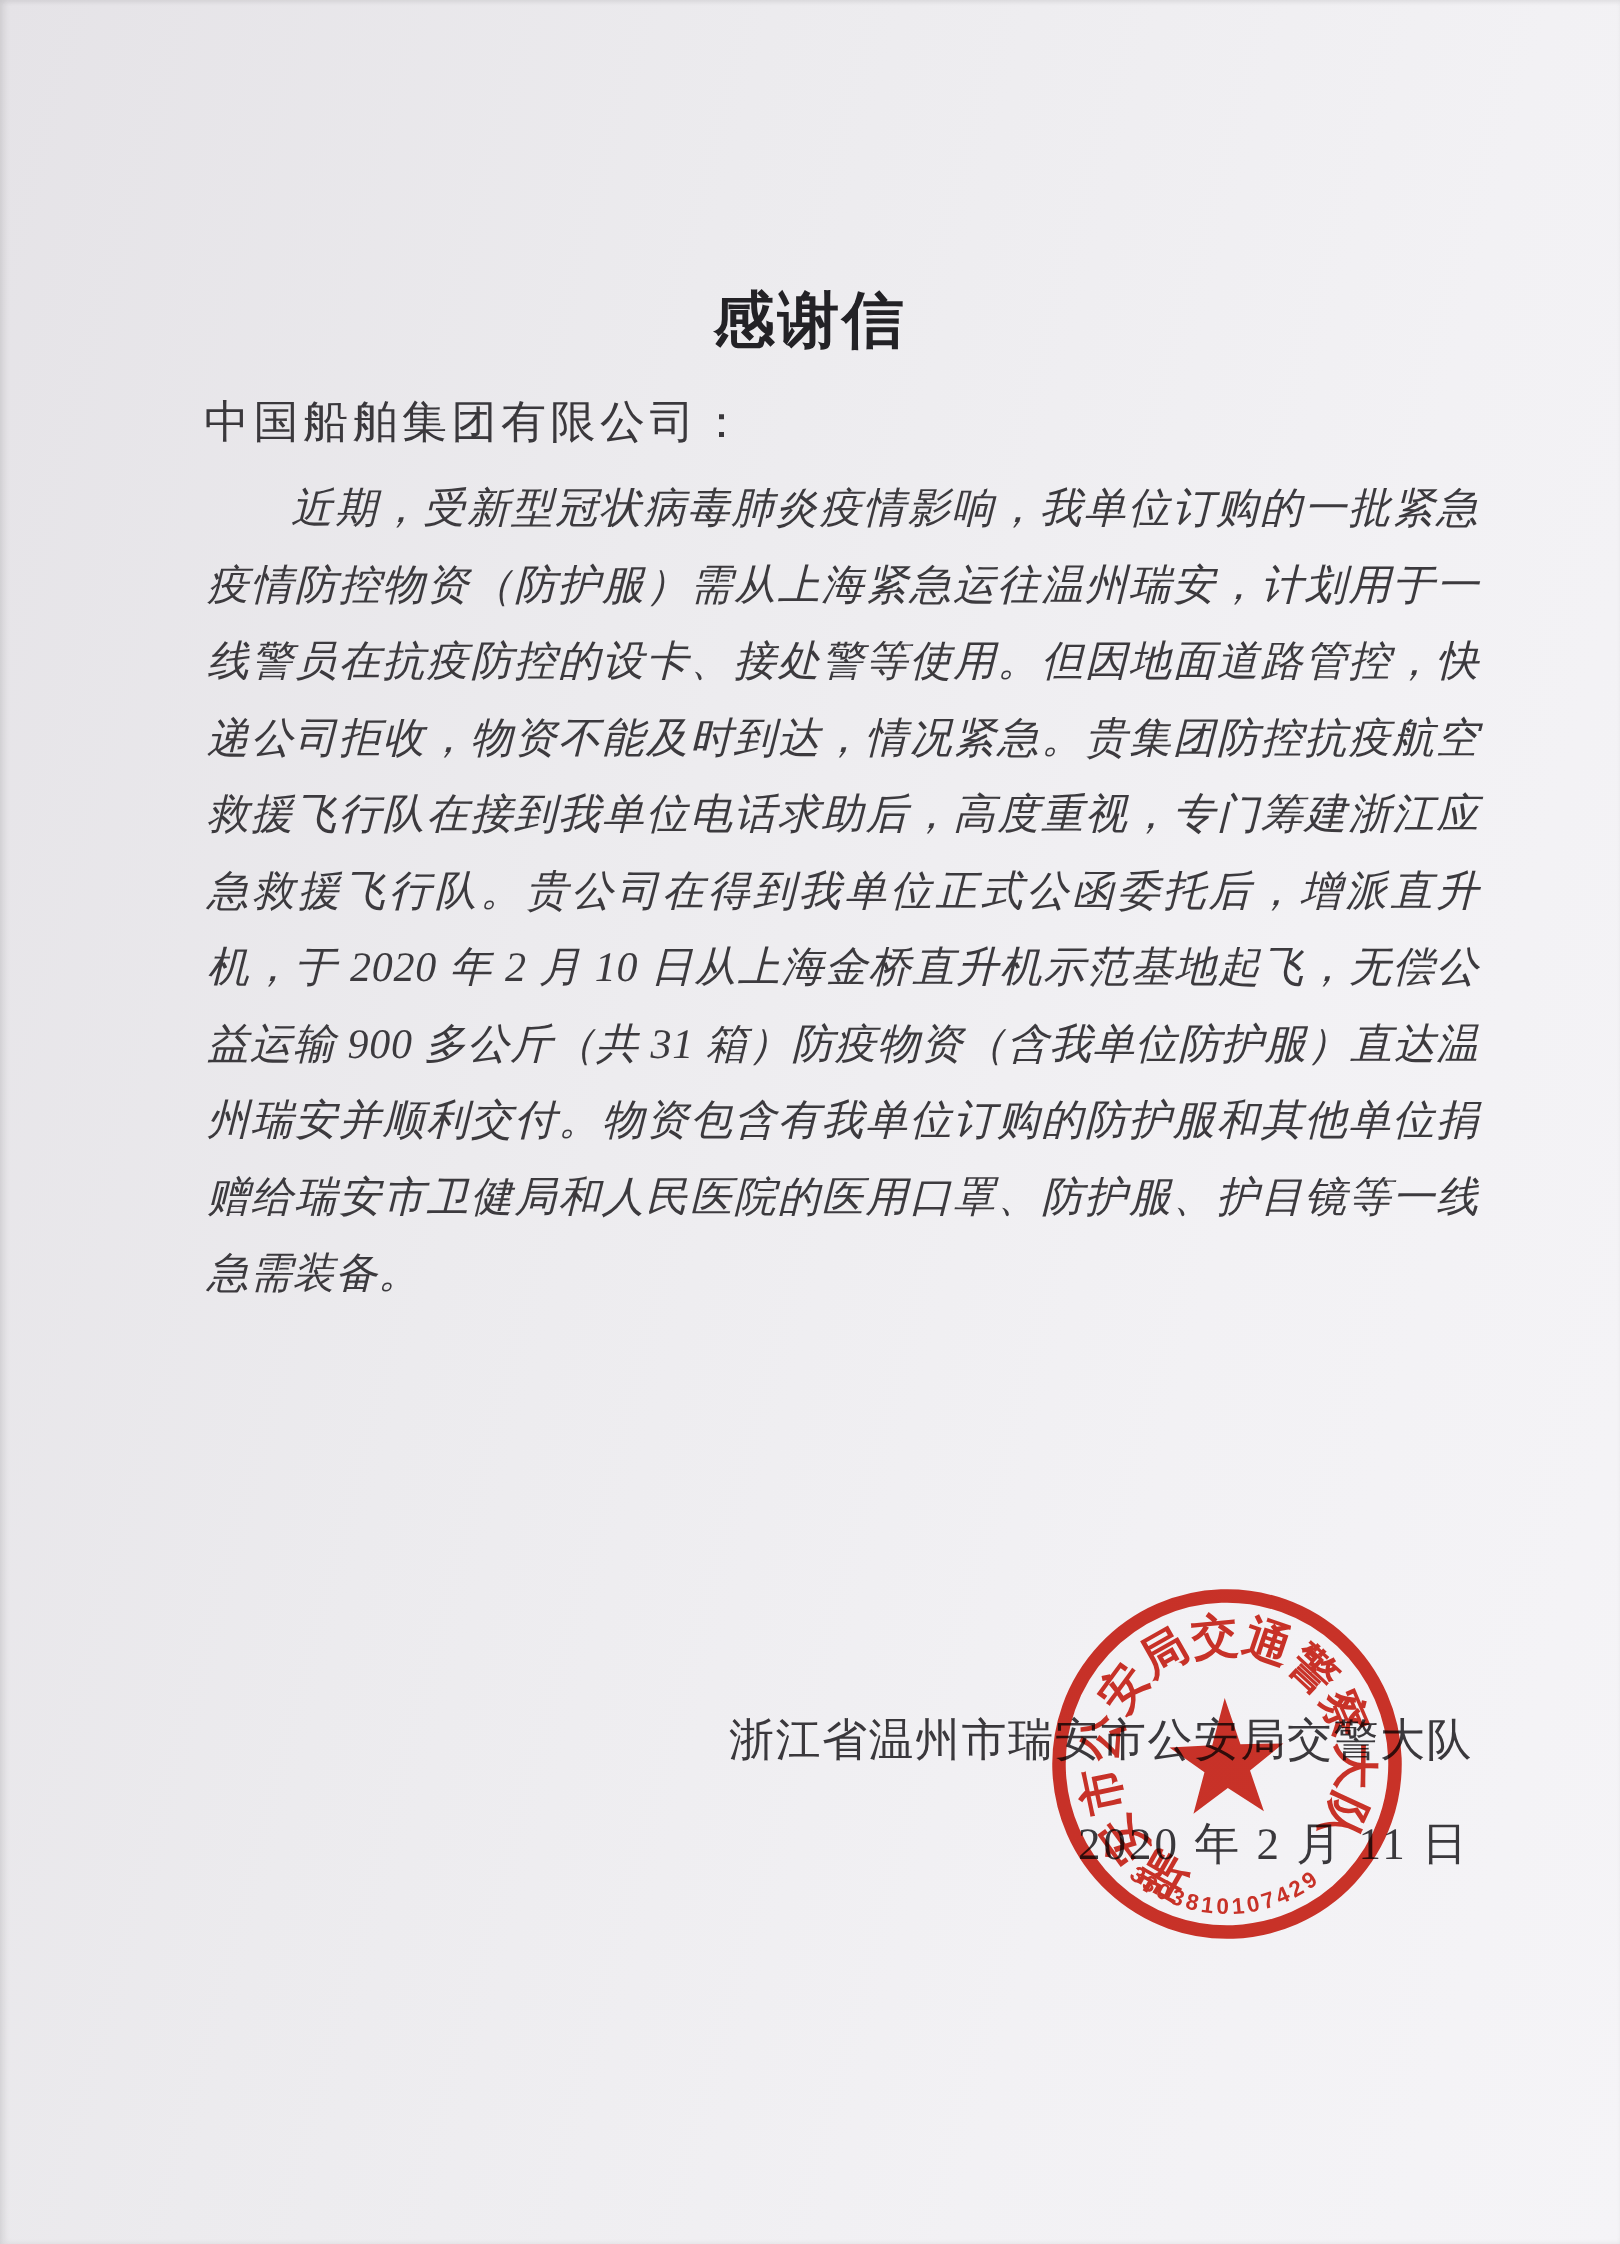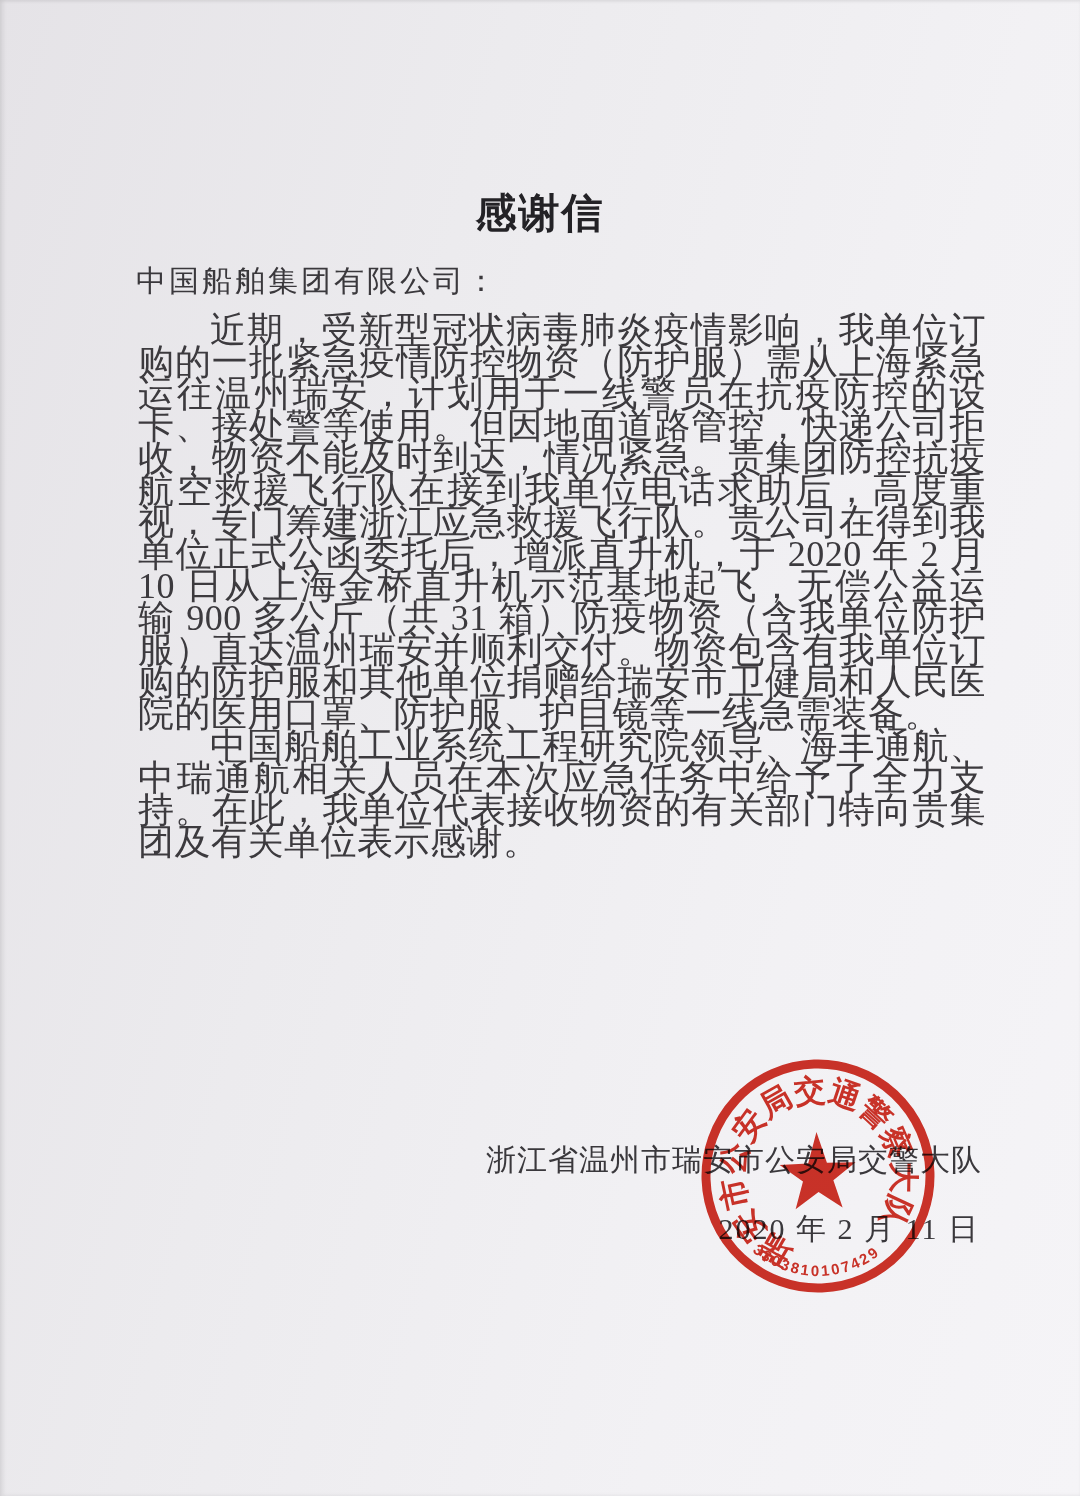"近期，受新型冠状病毒肺炎疫情影响，我单位订购的一批紧急疫情防控物资（防护服）需从" .bodytext { font-size: 36px -> 28px; font-style: none -> italic; line-height: 32px -> 51px }
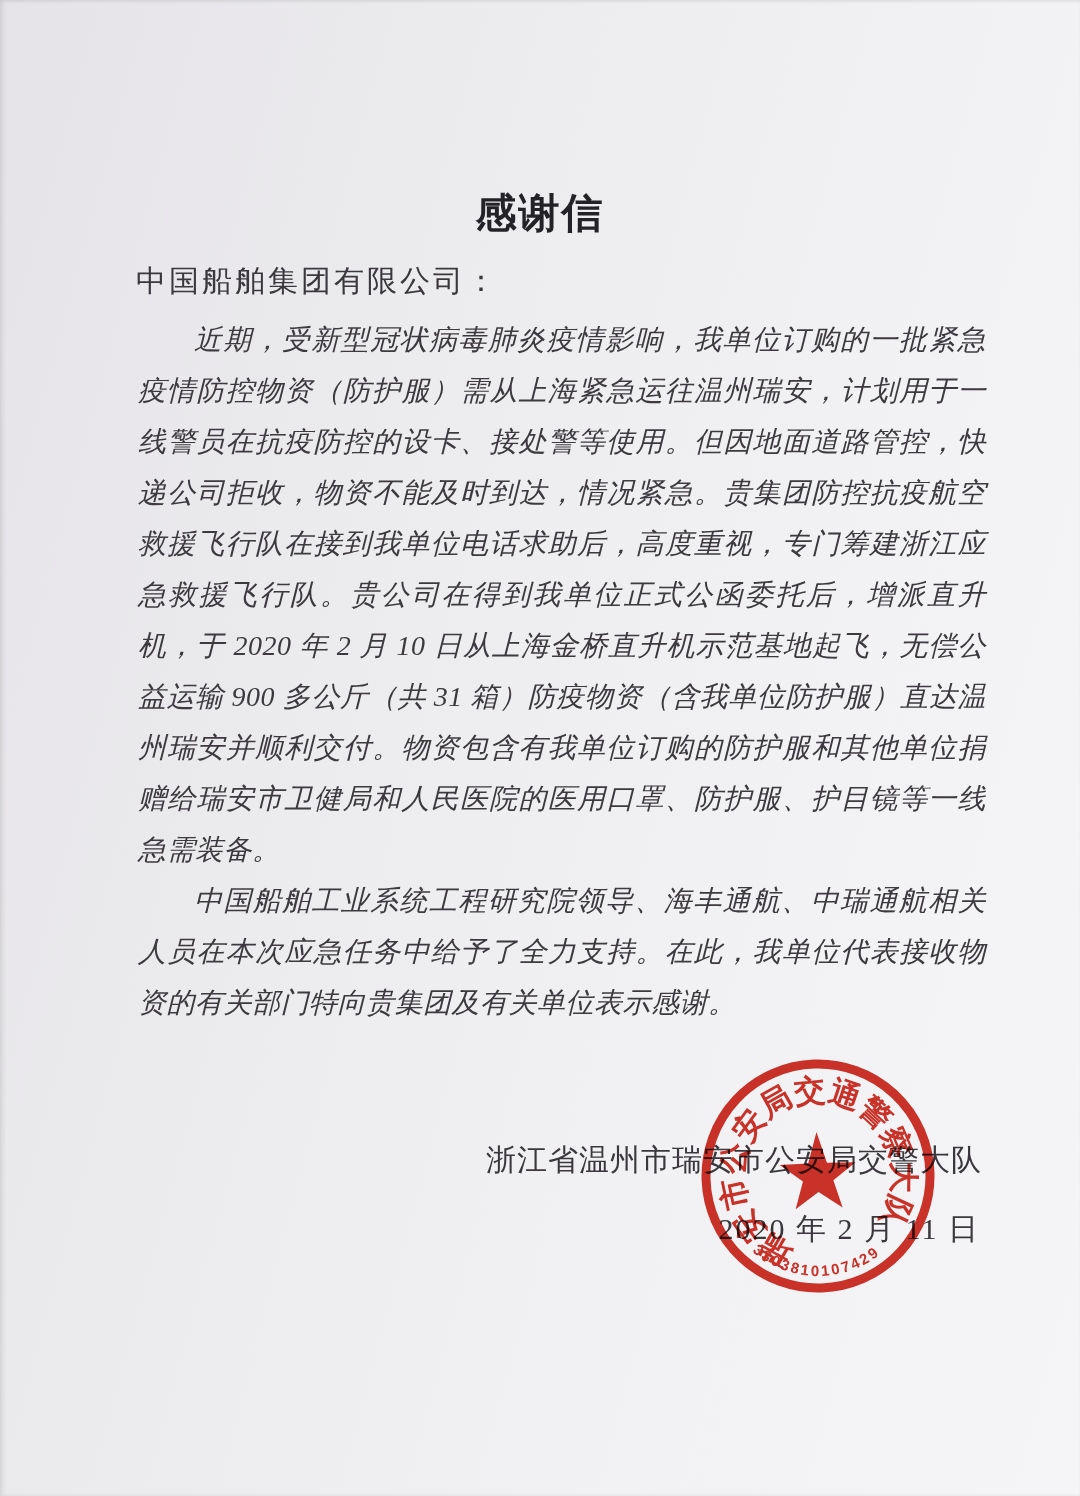"中国船舶工业系统工程研究院领导、海丰通航、中瑞通航相关人员在本次应急任务中给予了" p { html: <p>中国船舶工业系统工程研究院领导、海丰通航、中瑞通航相关人员在本次应急任务中给予了全力支持。在此，我单位代表接收物资的有关部门特向贵集团及有关单位表示感谢。</p> -> none }
